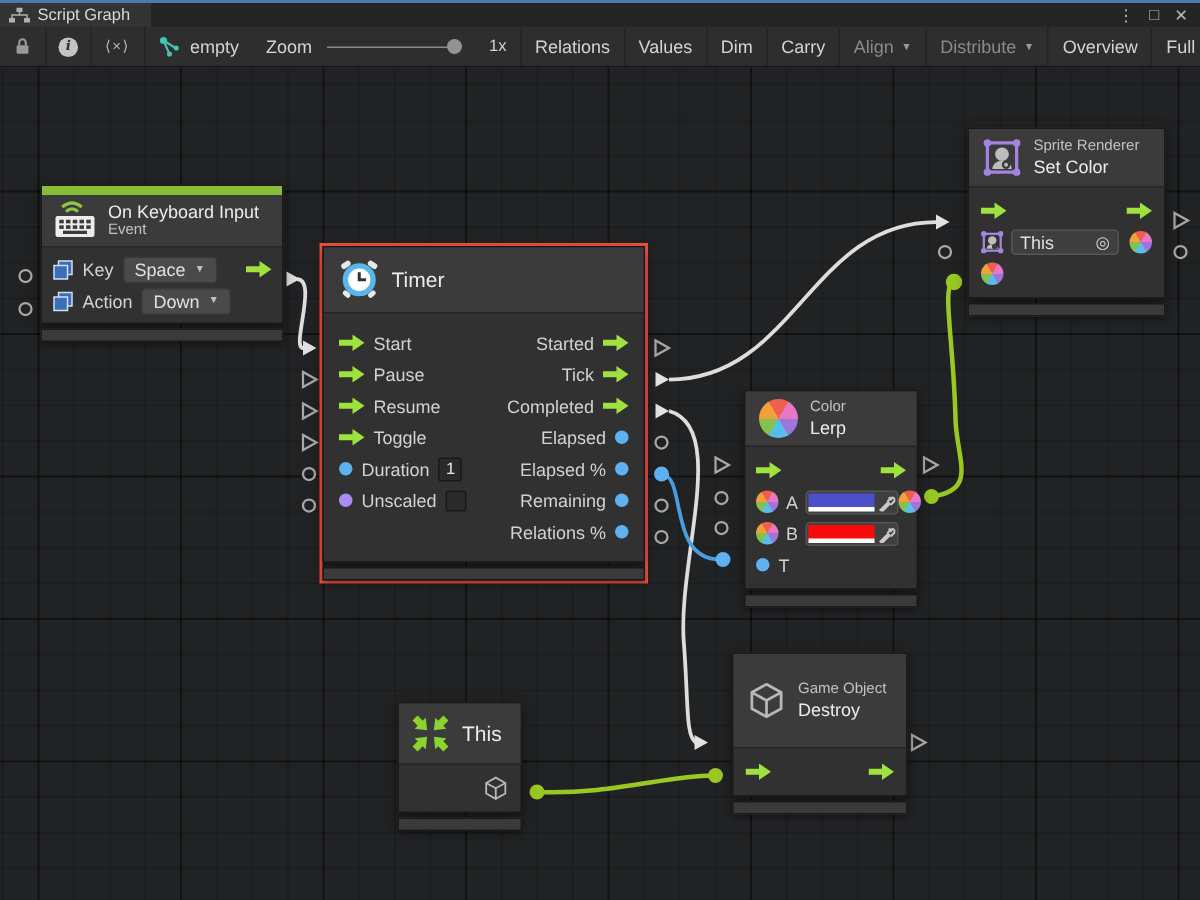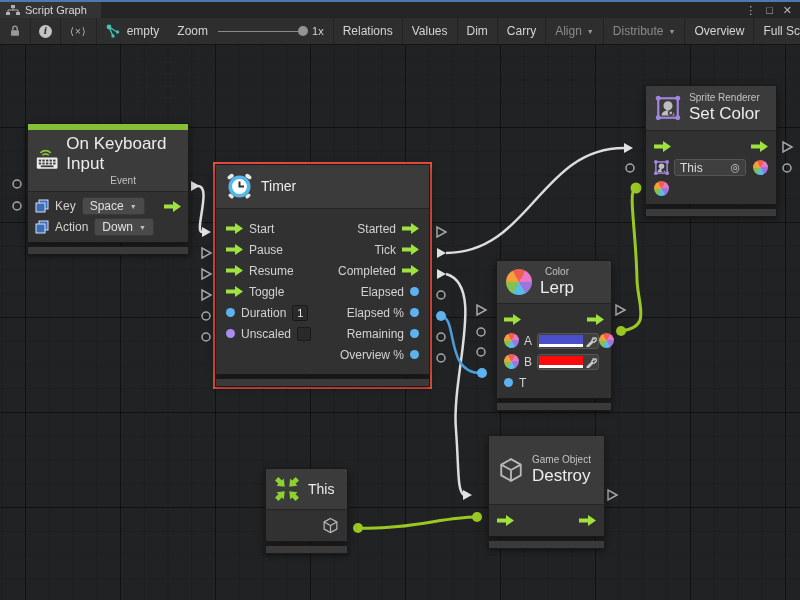"1x" span { margin-left: 2px -> 16px }
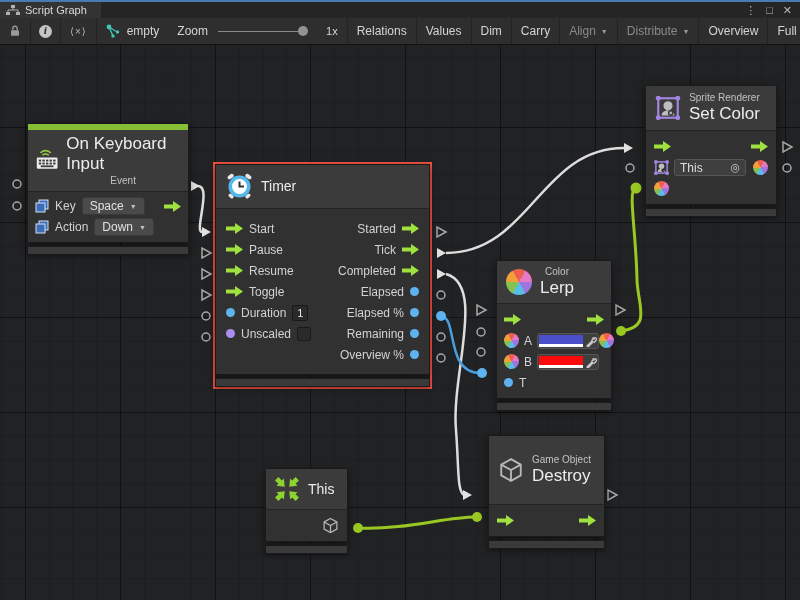"Sprite Renderer" .node-cat { text-align: center -> none }
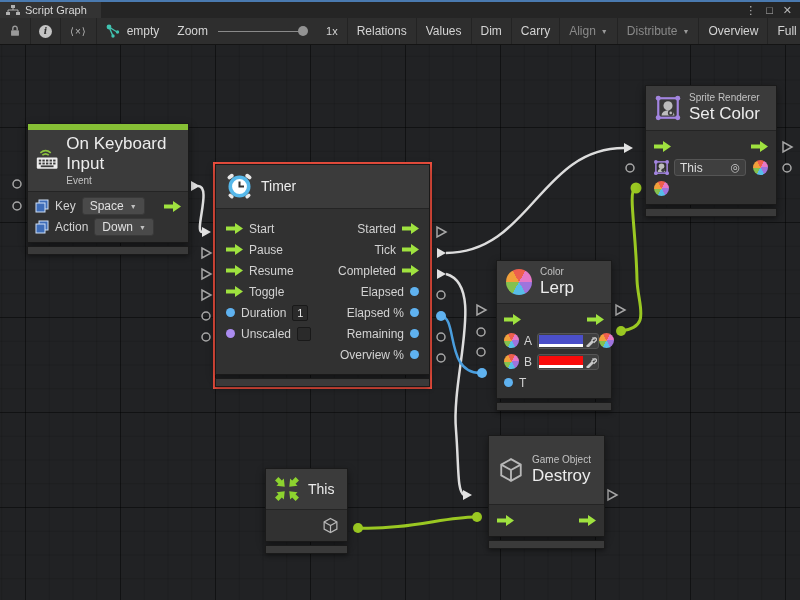"Set Color" .node-title { font-size: 17px -> 12px }
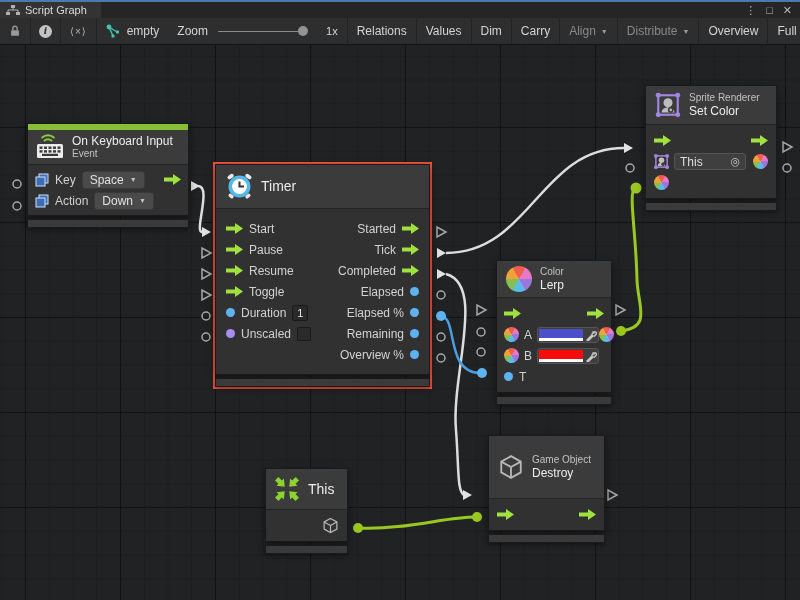"Overview %" span { text: Overview -> Relations }
